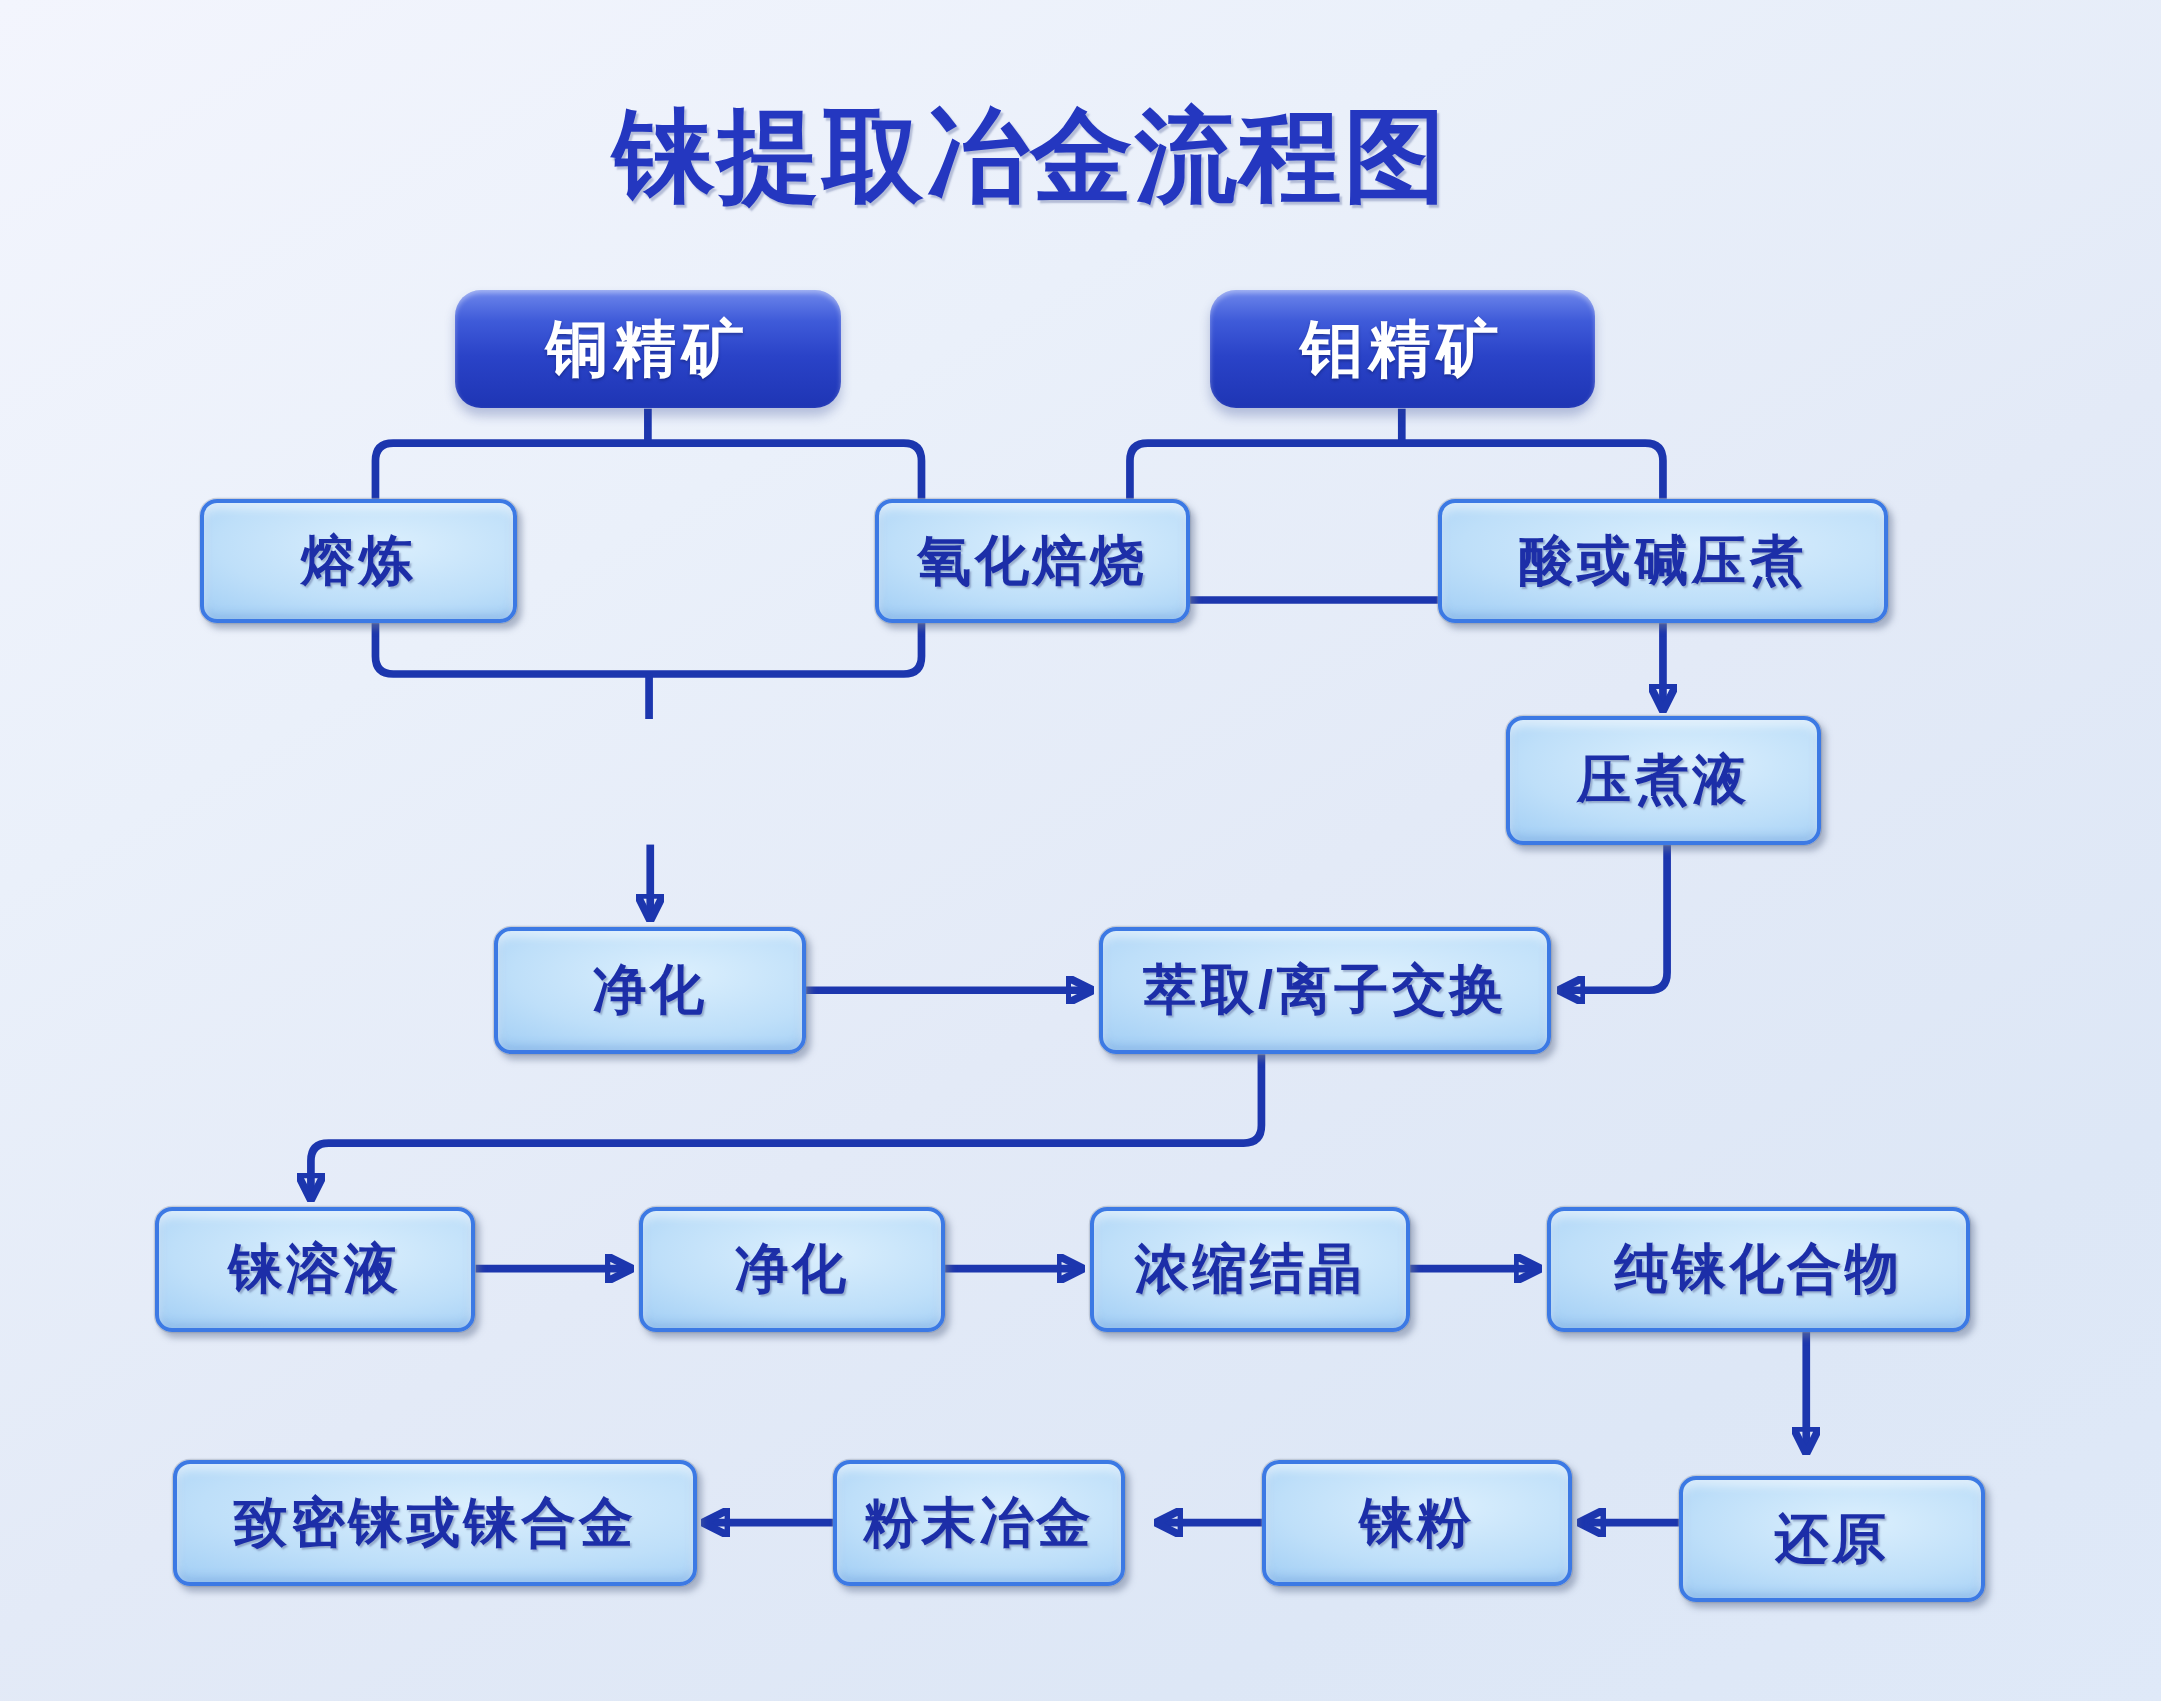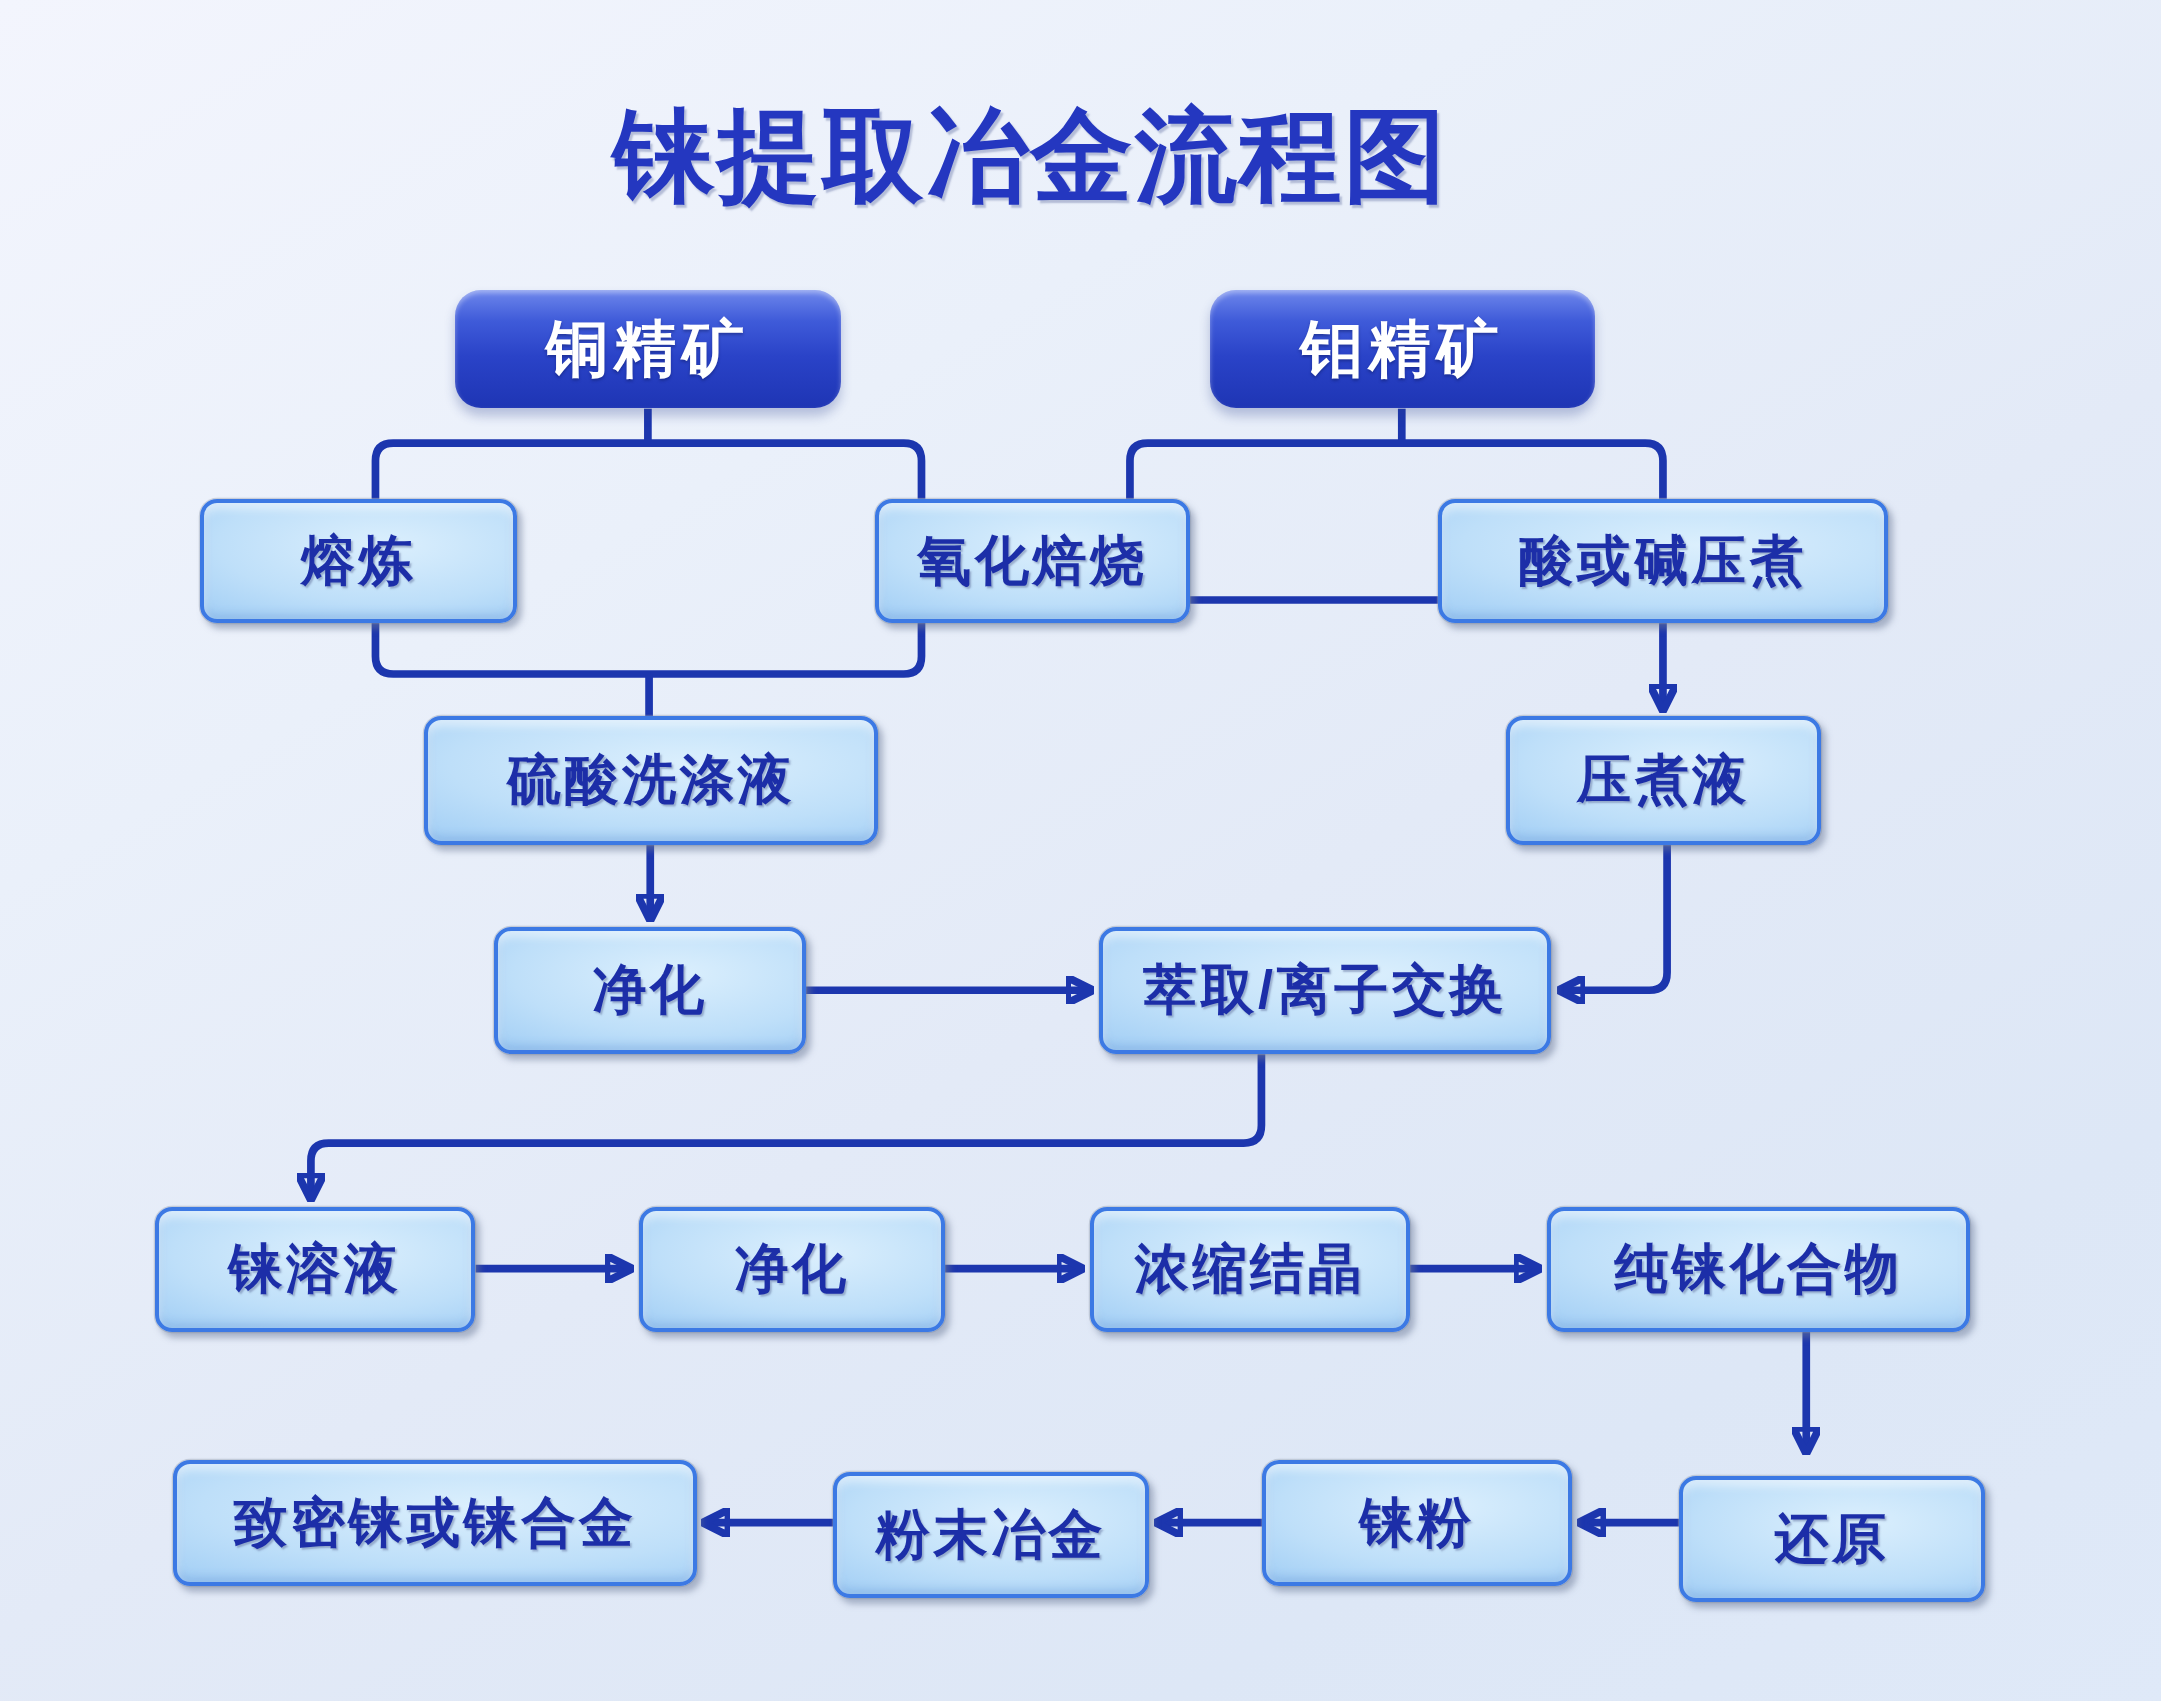"硫酸洗涤液" div.node { html: <div> <span>硫酸洗涤液</span> </div> -> none }
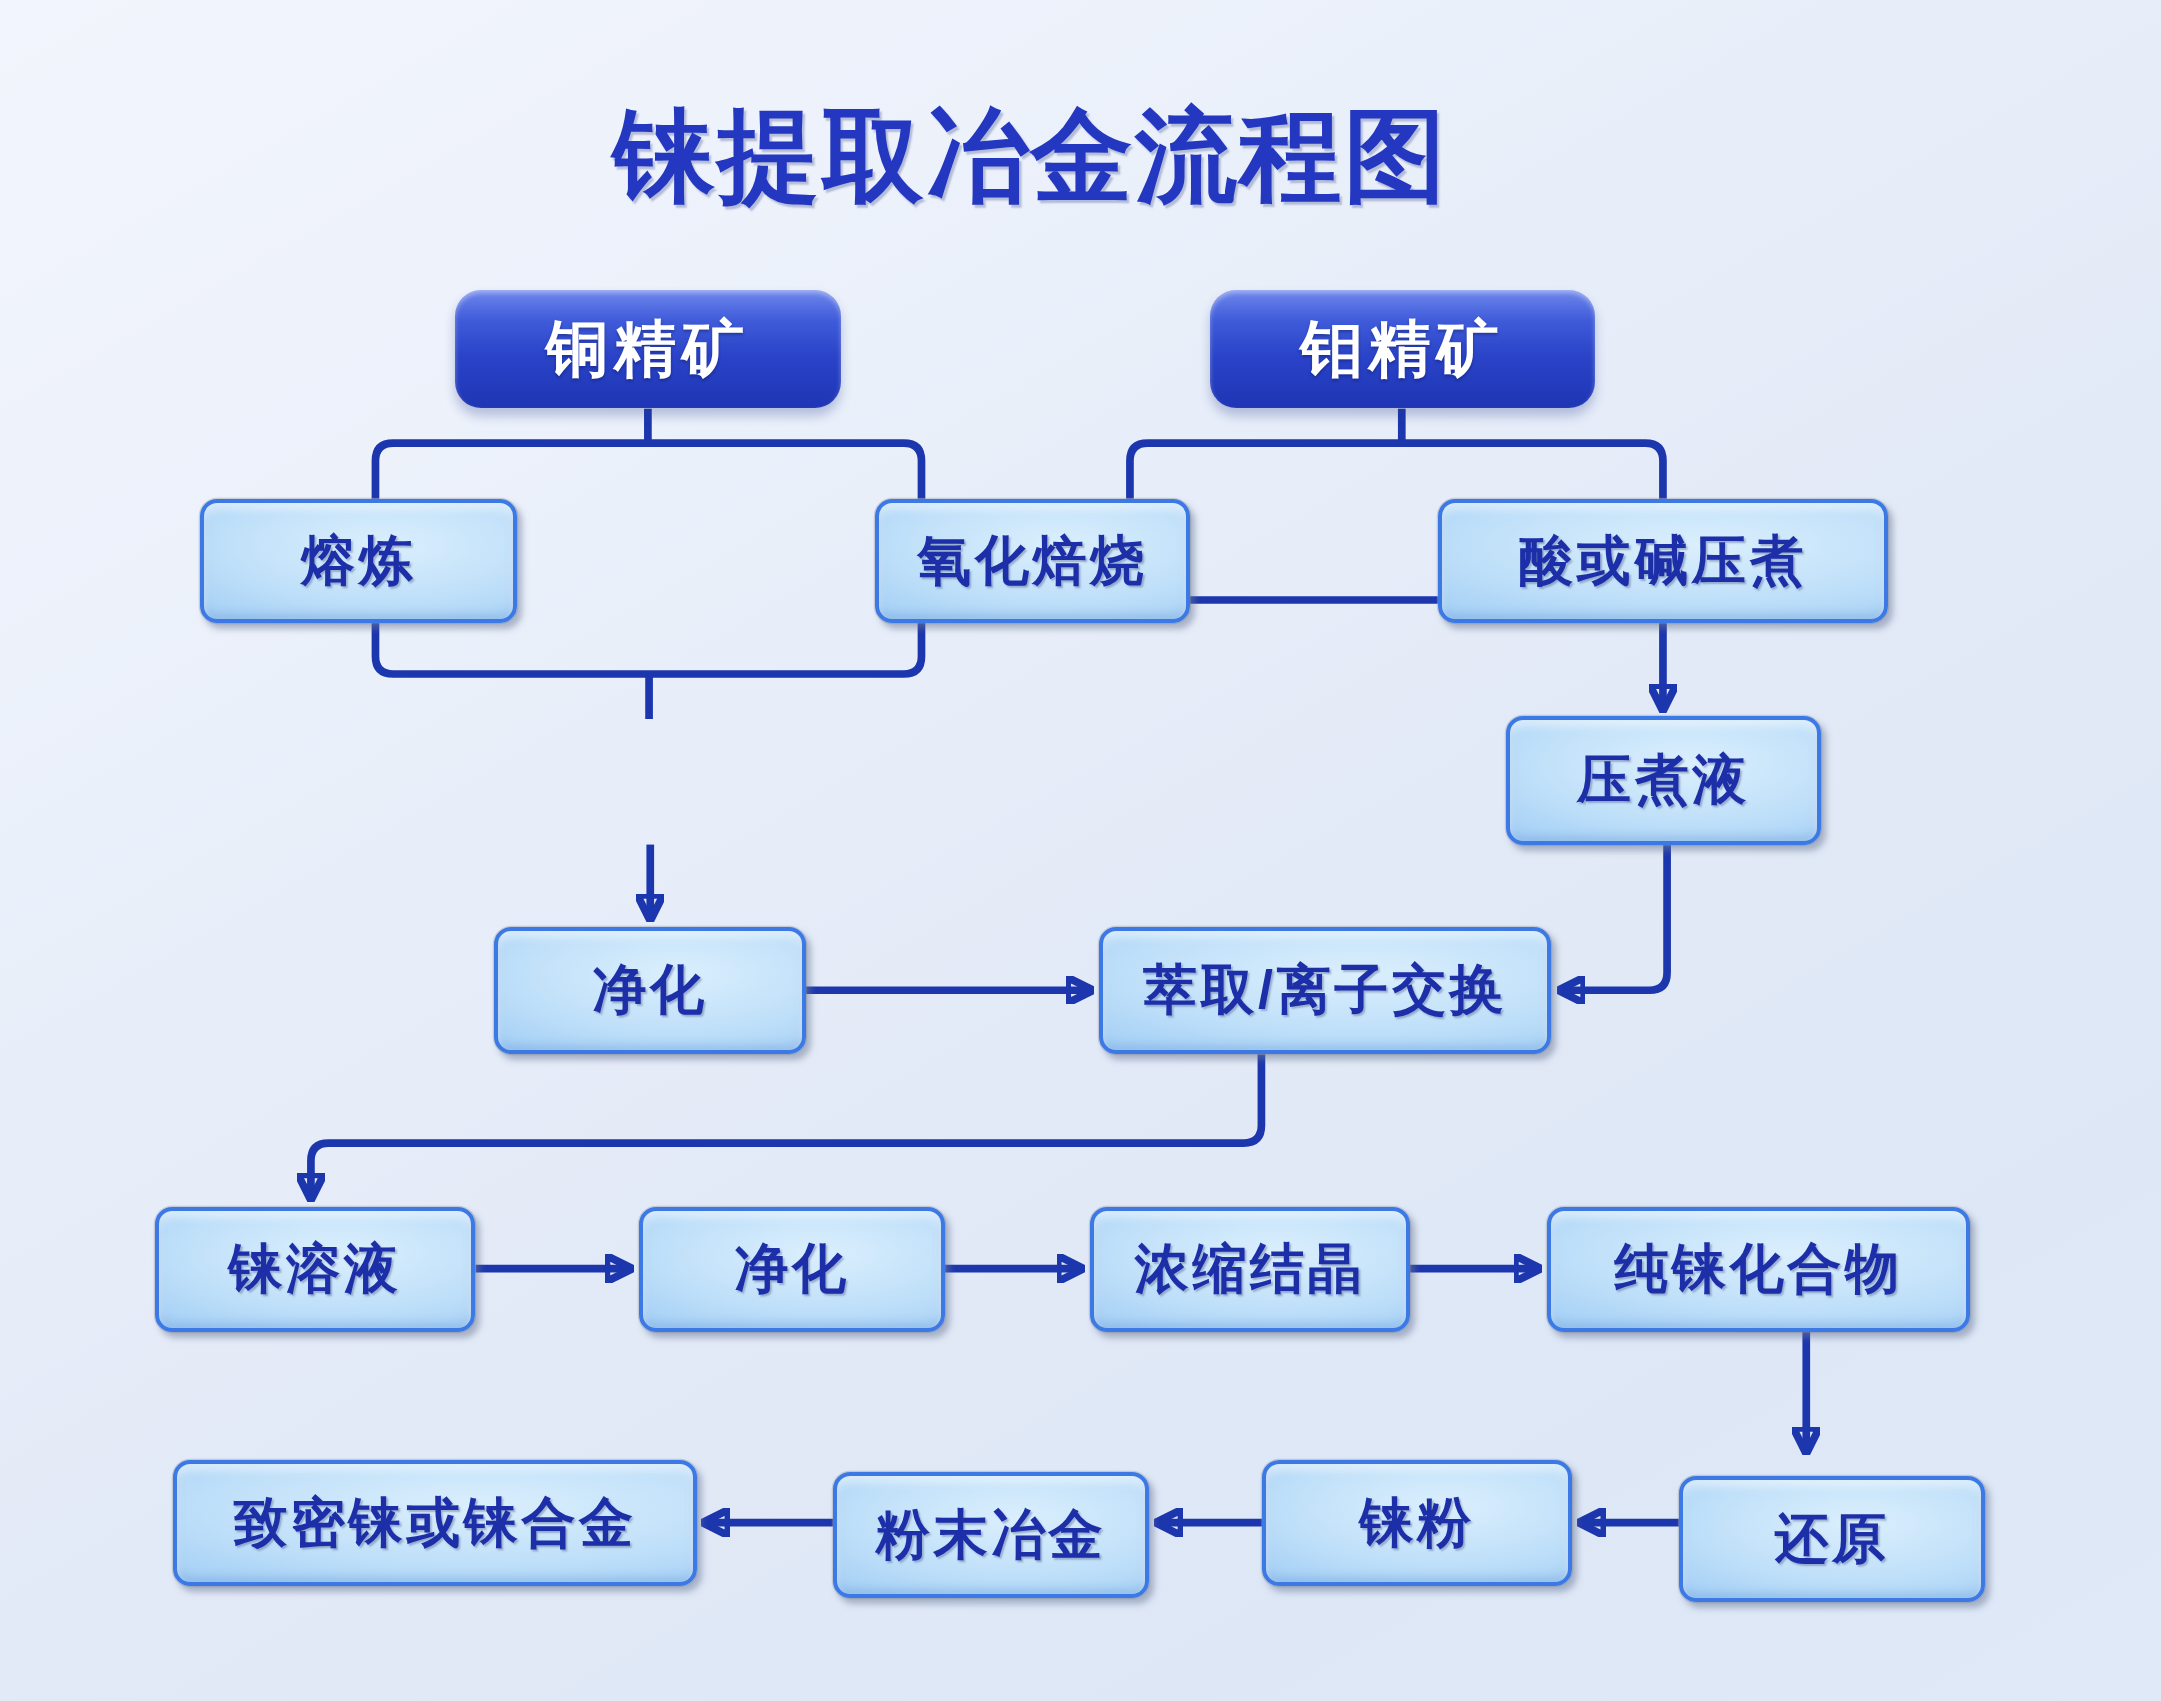"粉末冶金" .n-powder { margin-top: 12px -> none; width: 316px -> 292px }
